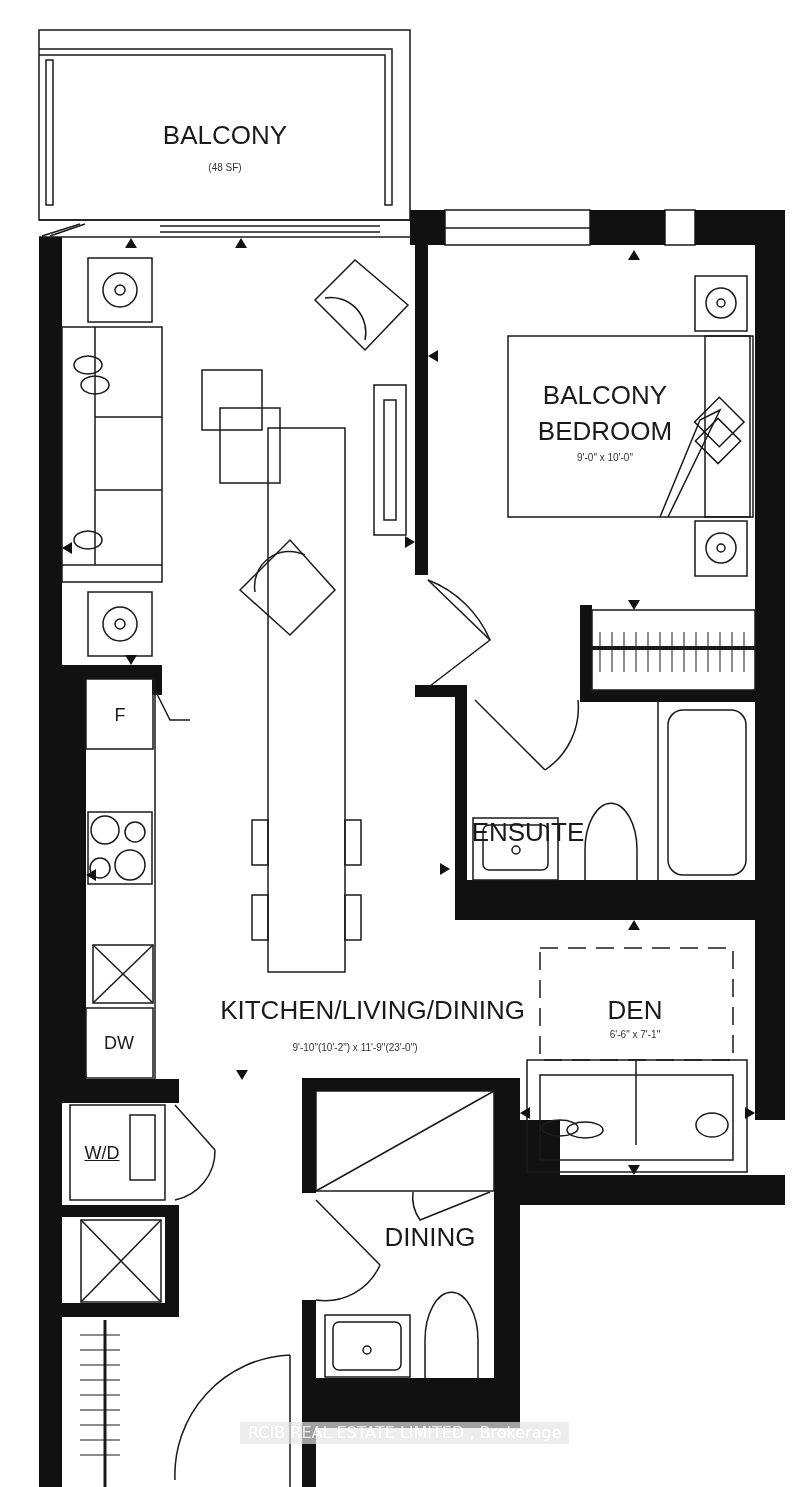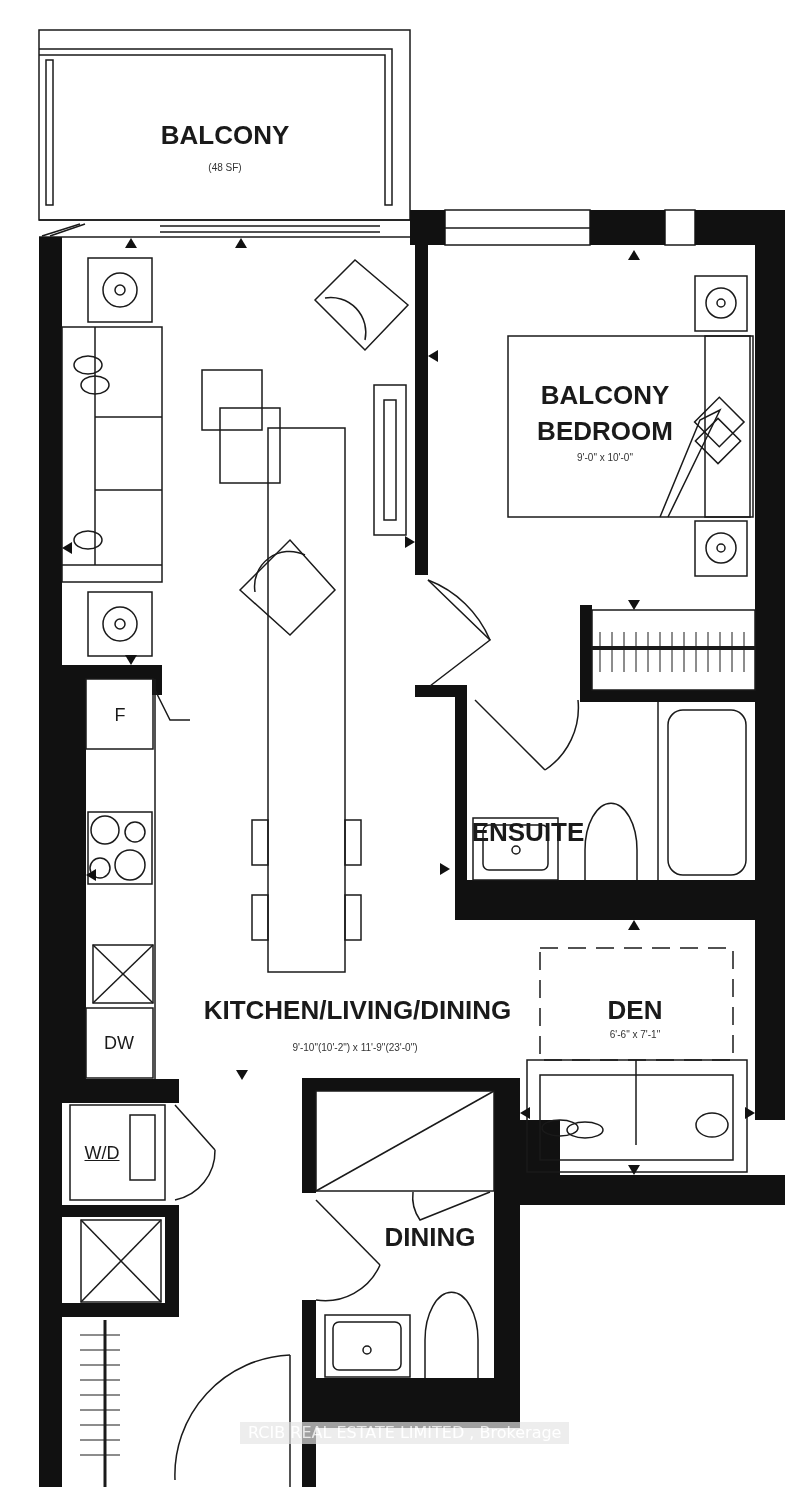"BALCONY" .room { font-weight: 700 -> 400 }
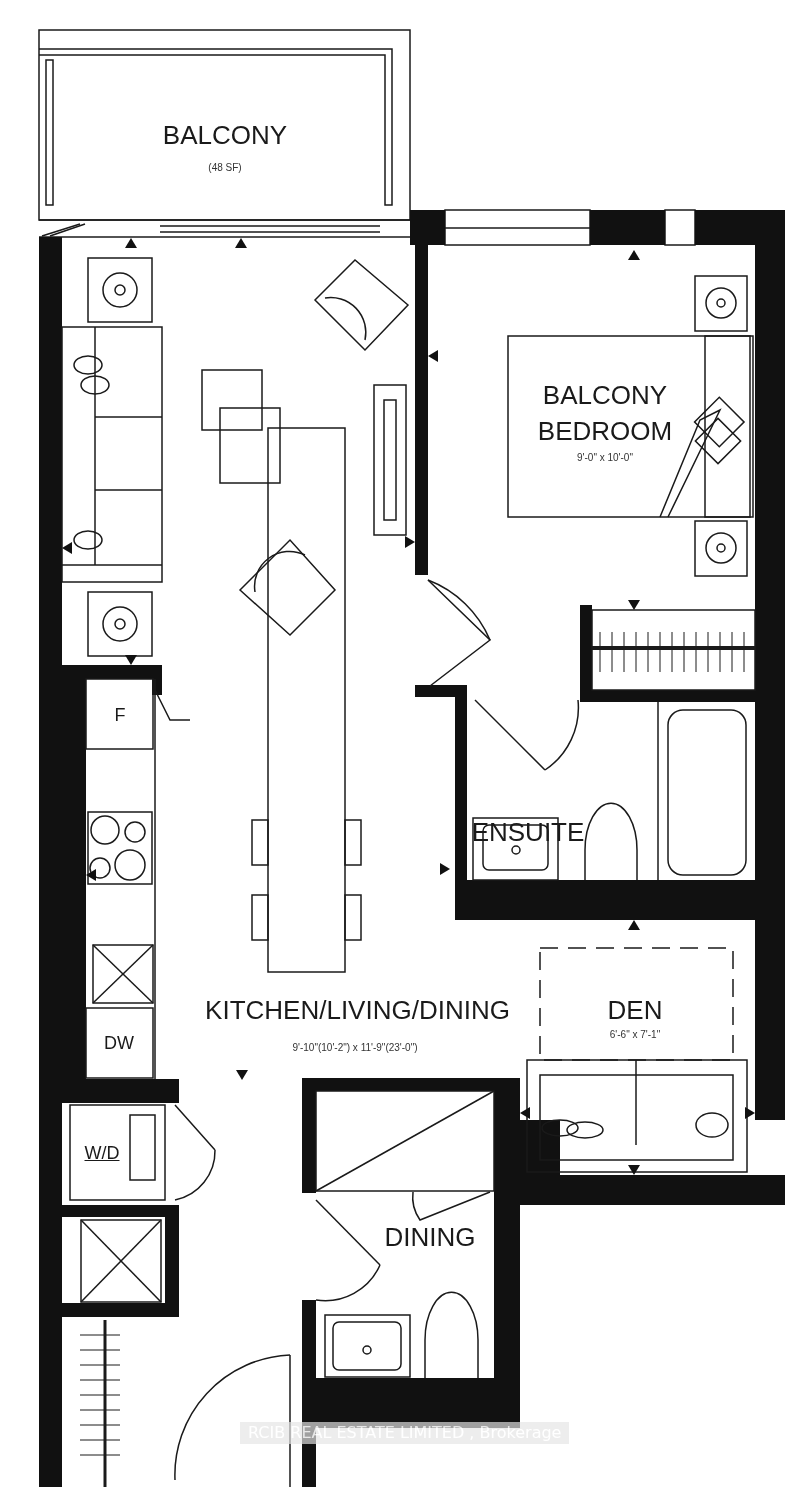"KITCHEN/LIVING/DINING" div.lbl { text-align: none -> right }
